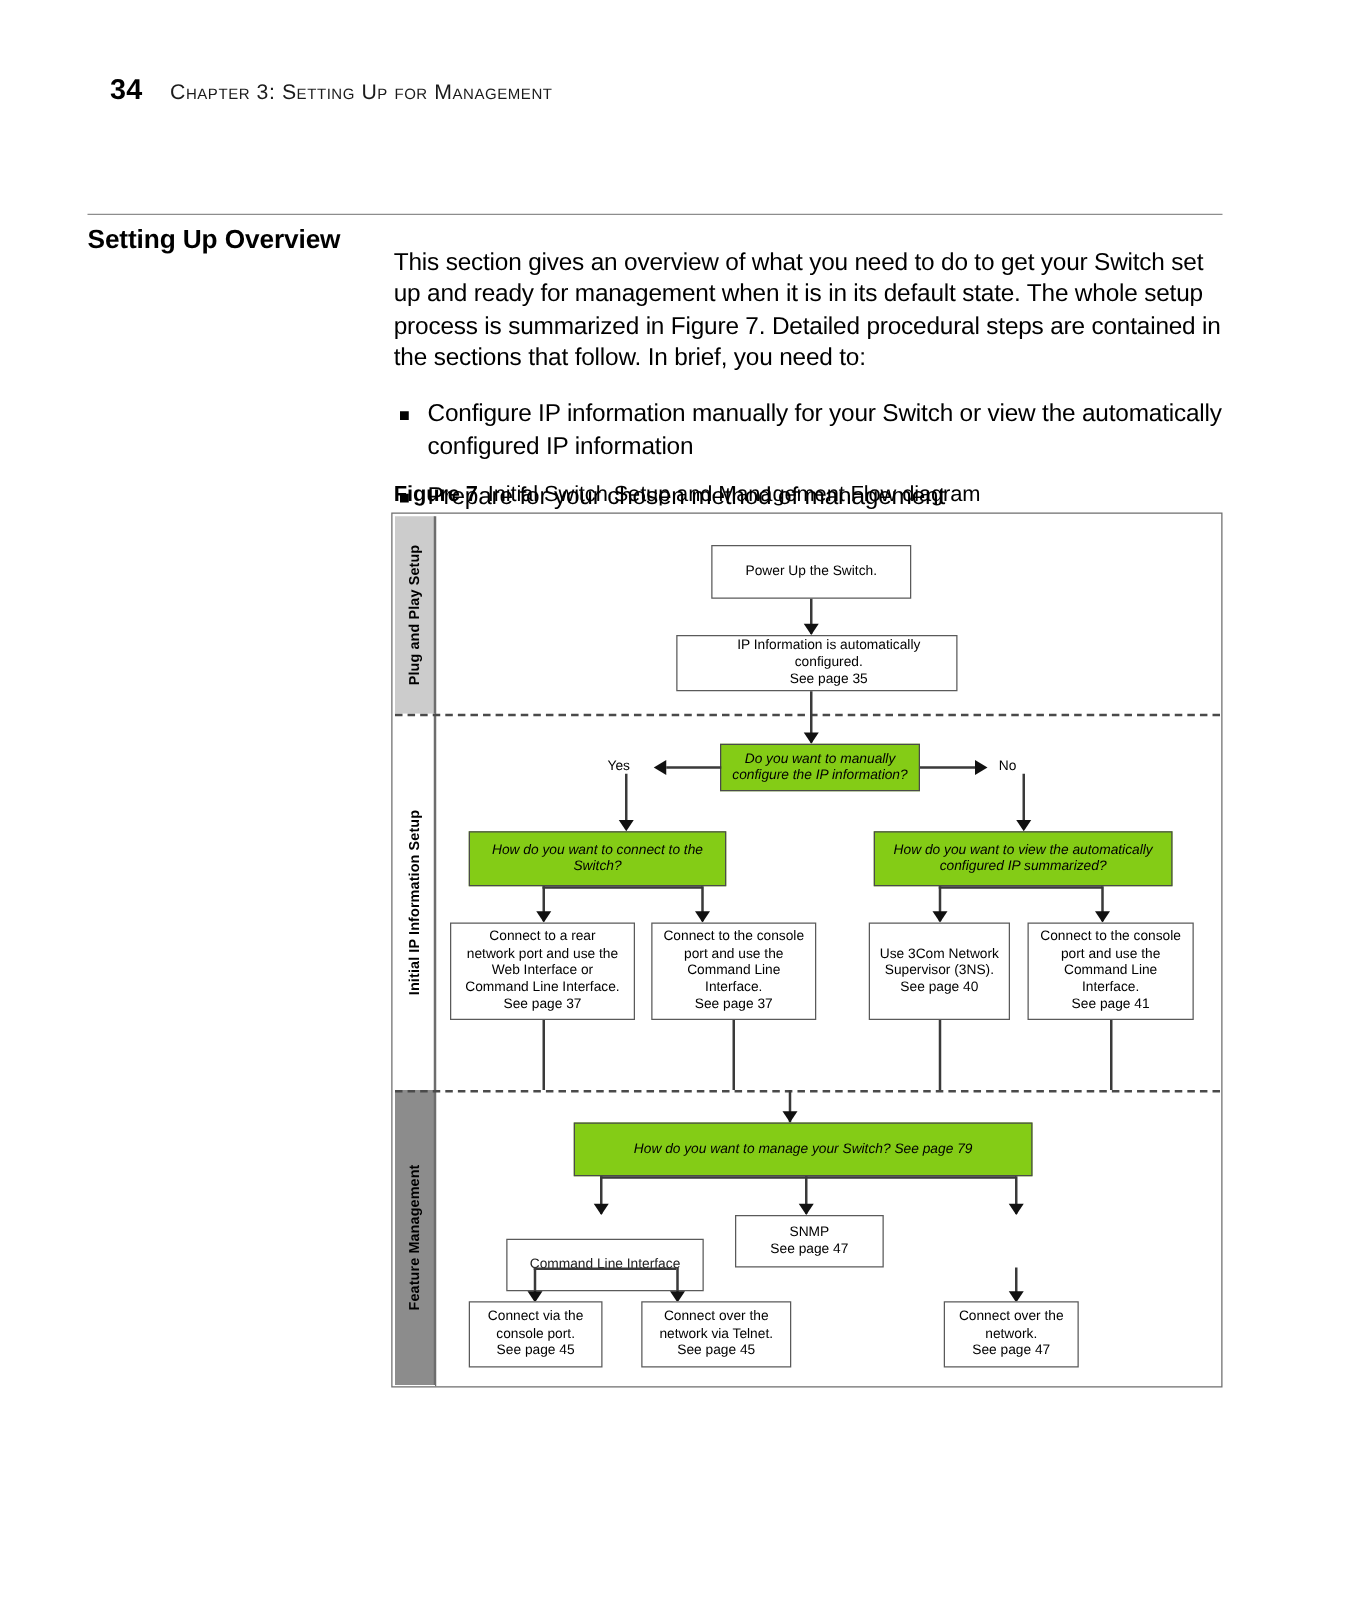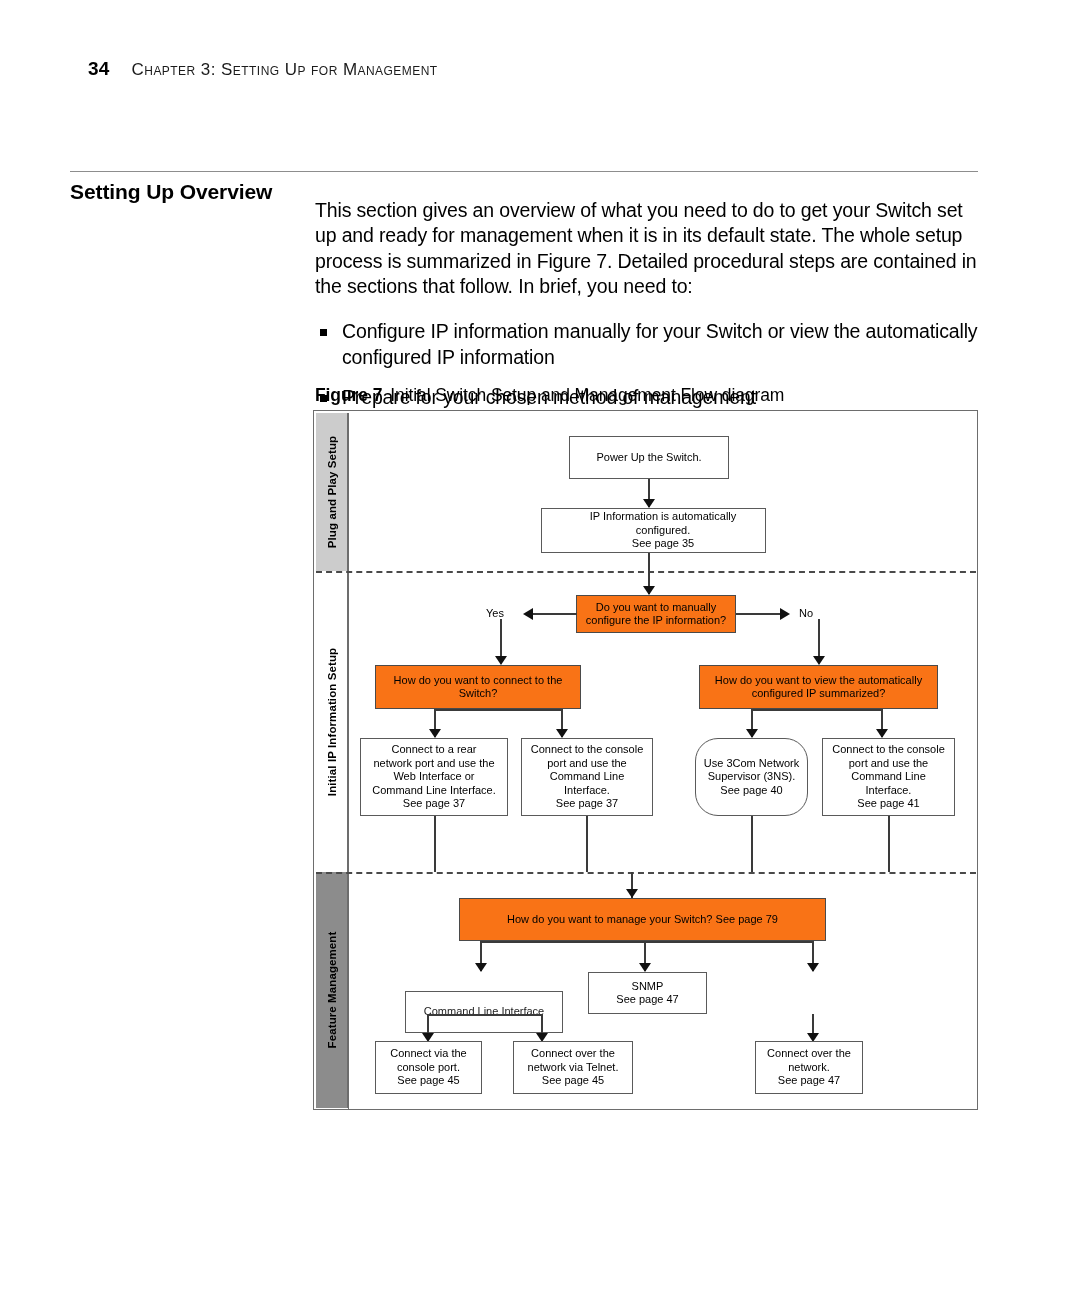"34" #page-header .folio { font-size: 19px -> 23px }
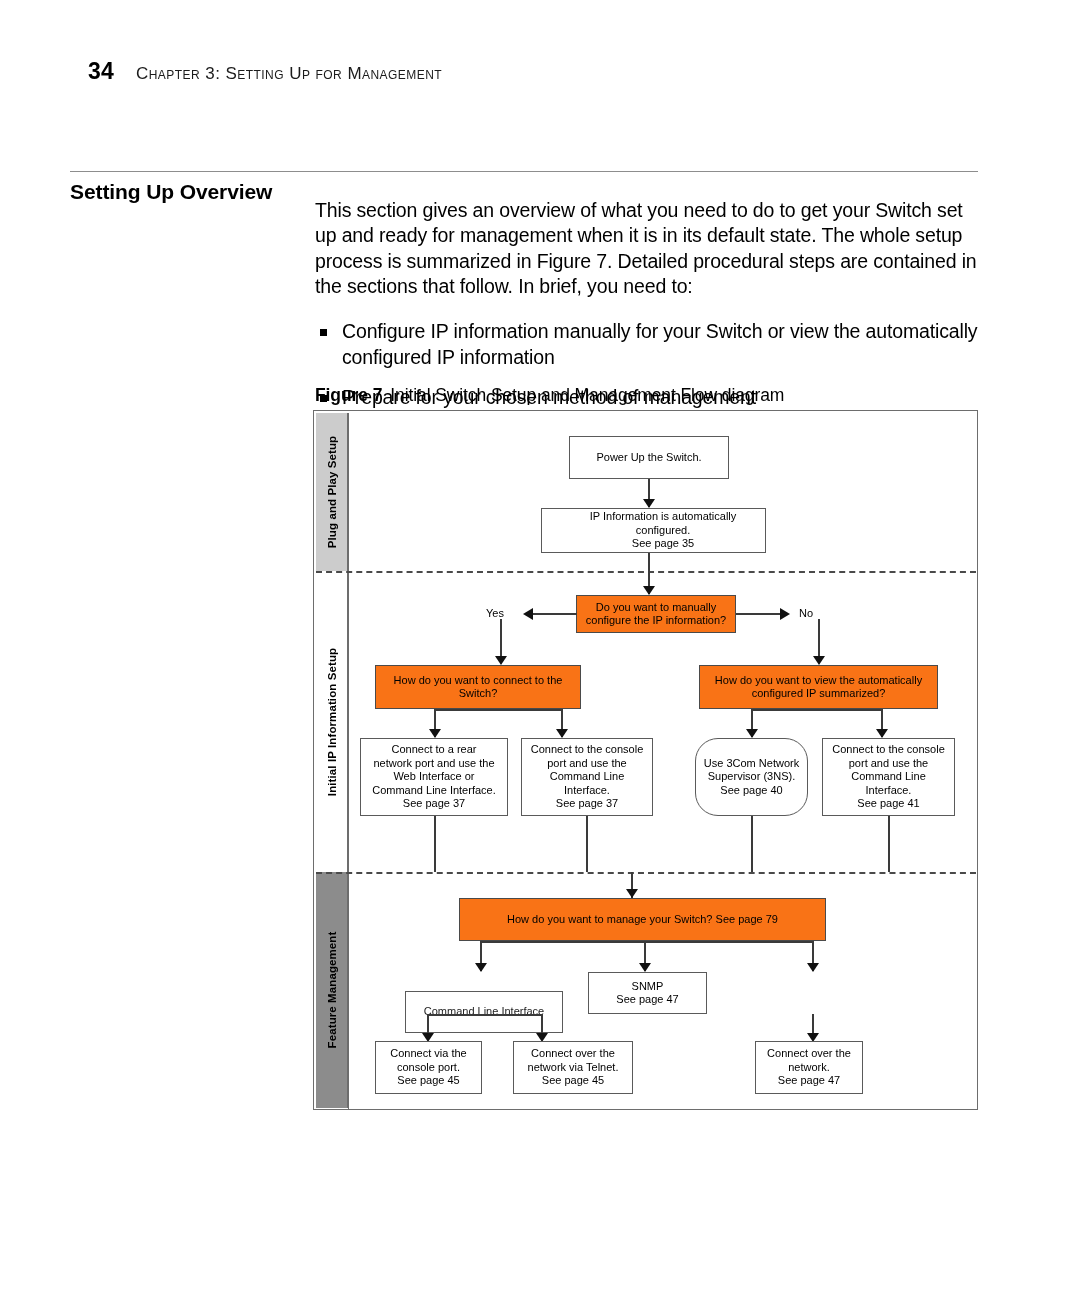"Do you want to manually" .node.gray { background: #f97316 -> #84cc16; font-style: none -> italic }
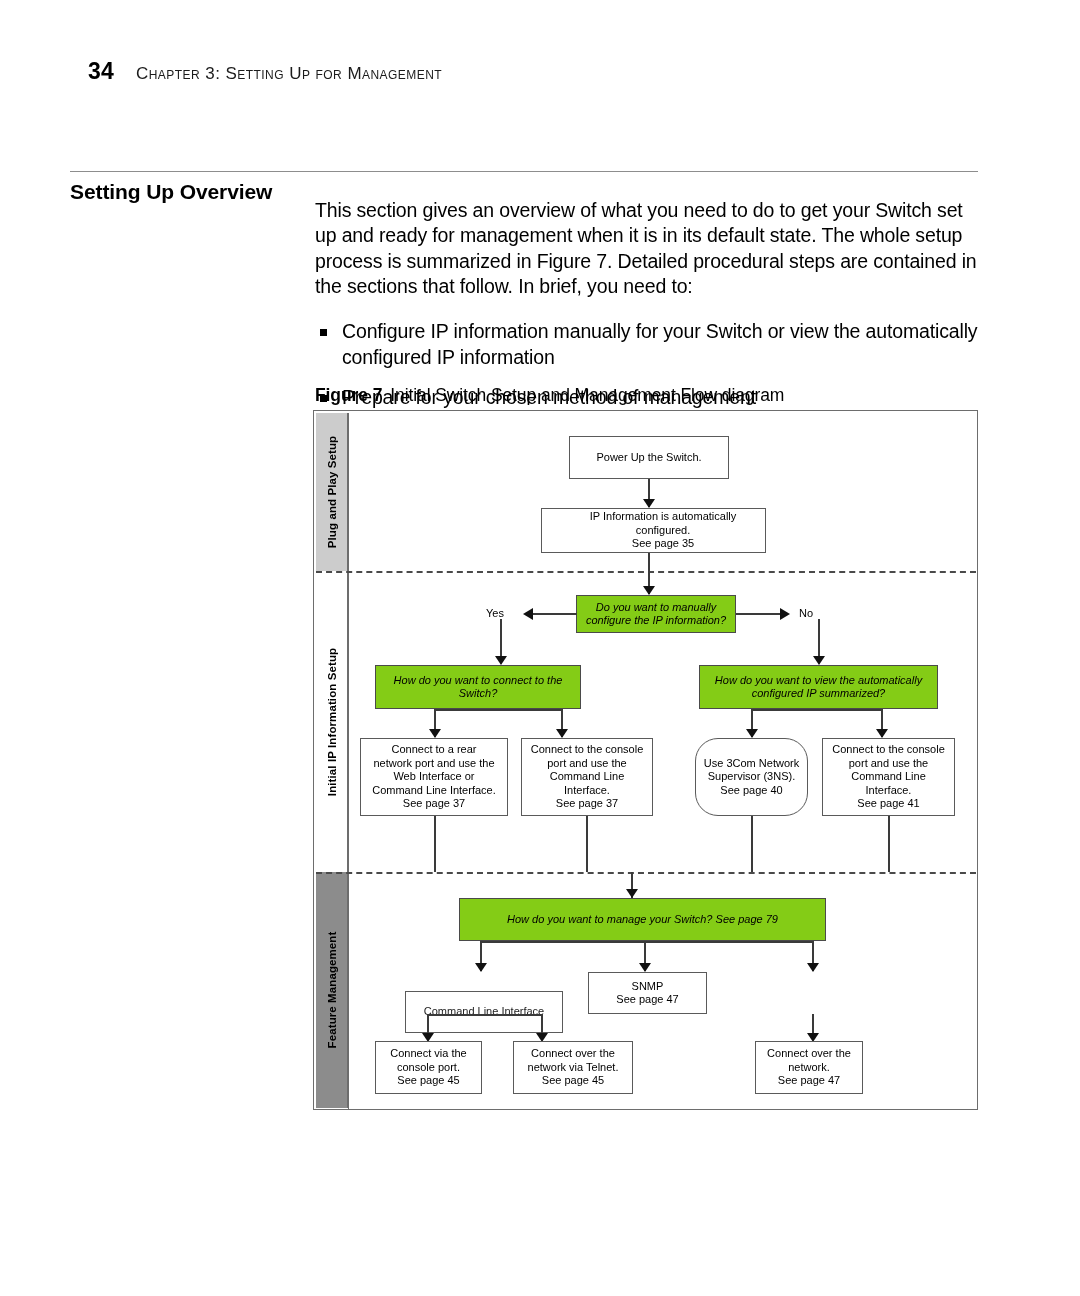"Use 3Com Network" div.node { border-radius: 23px -> none }
